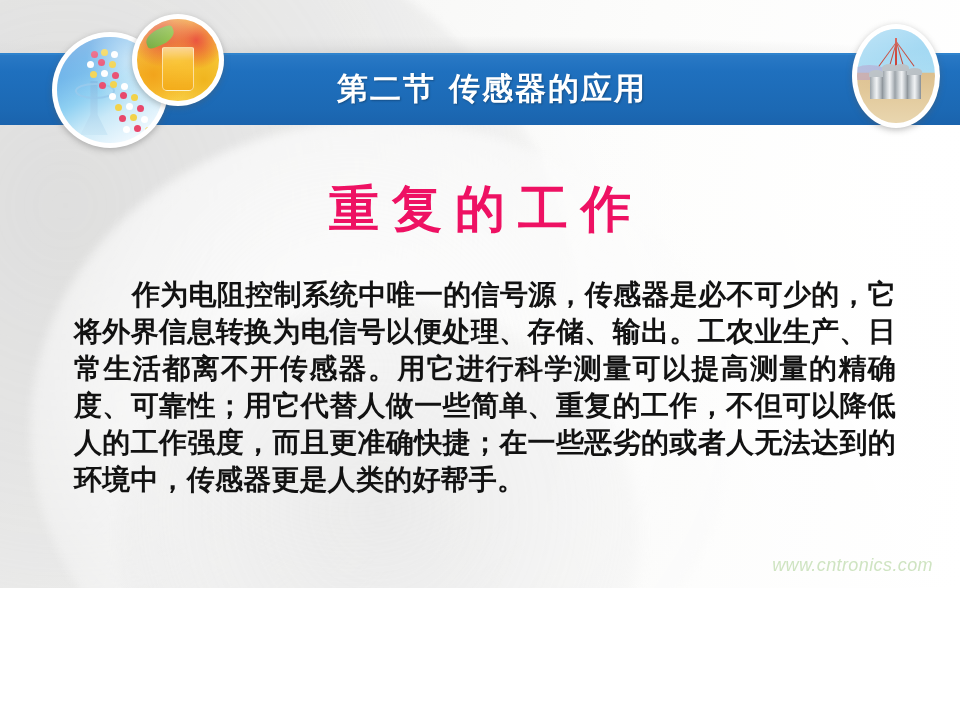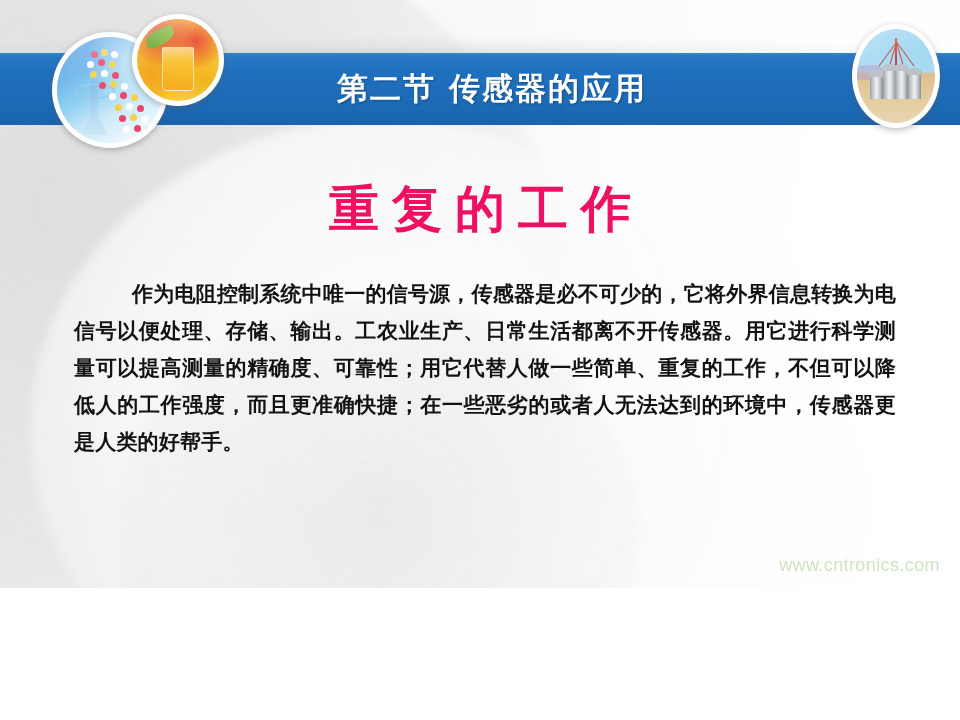"作为电阻控制系统中唯一的信号源，传感器是必不可少的，它将外界信息转换为电信号以便" .body-text { font-size: 21px -> 28px }
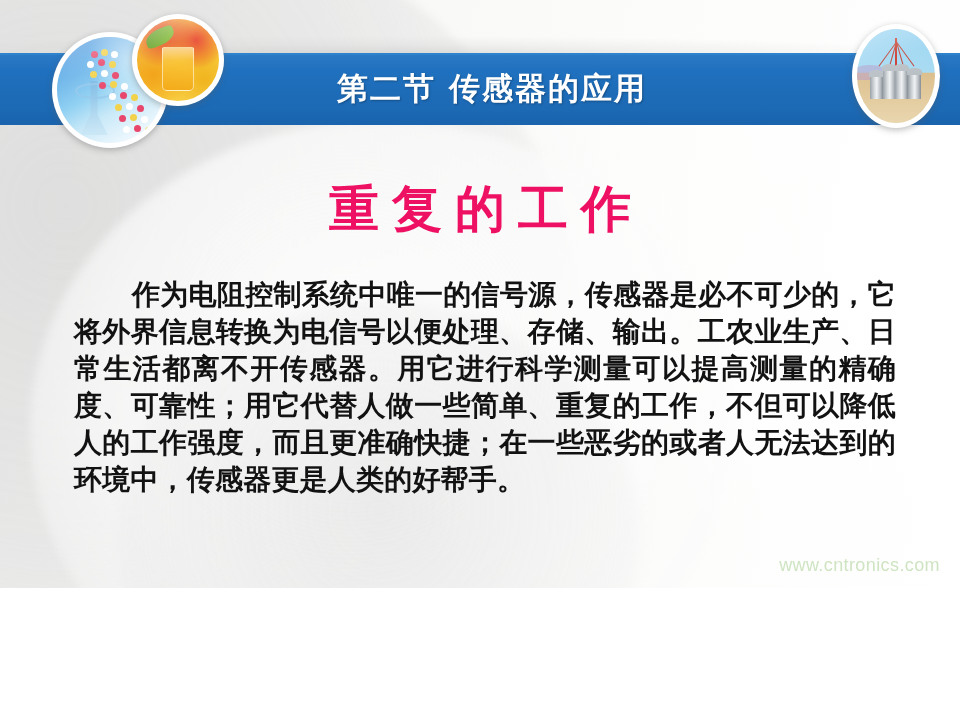"www.cntronics.com" .watermark { font-style: none -> italic; right: 20px -> 27px }
